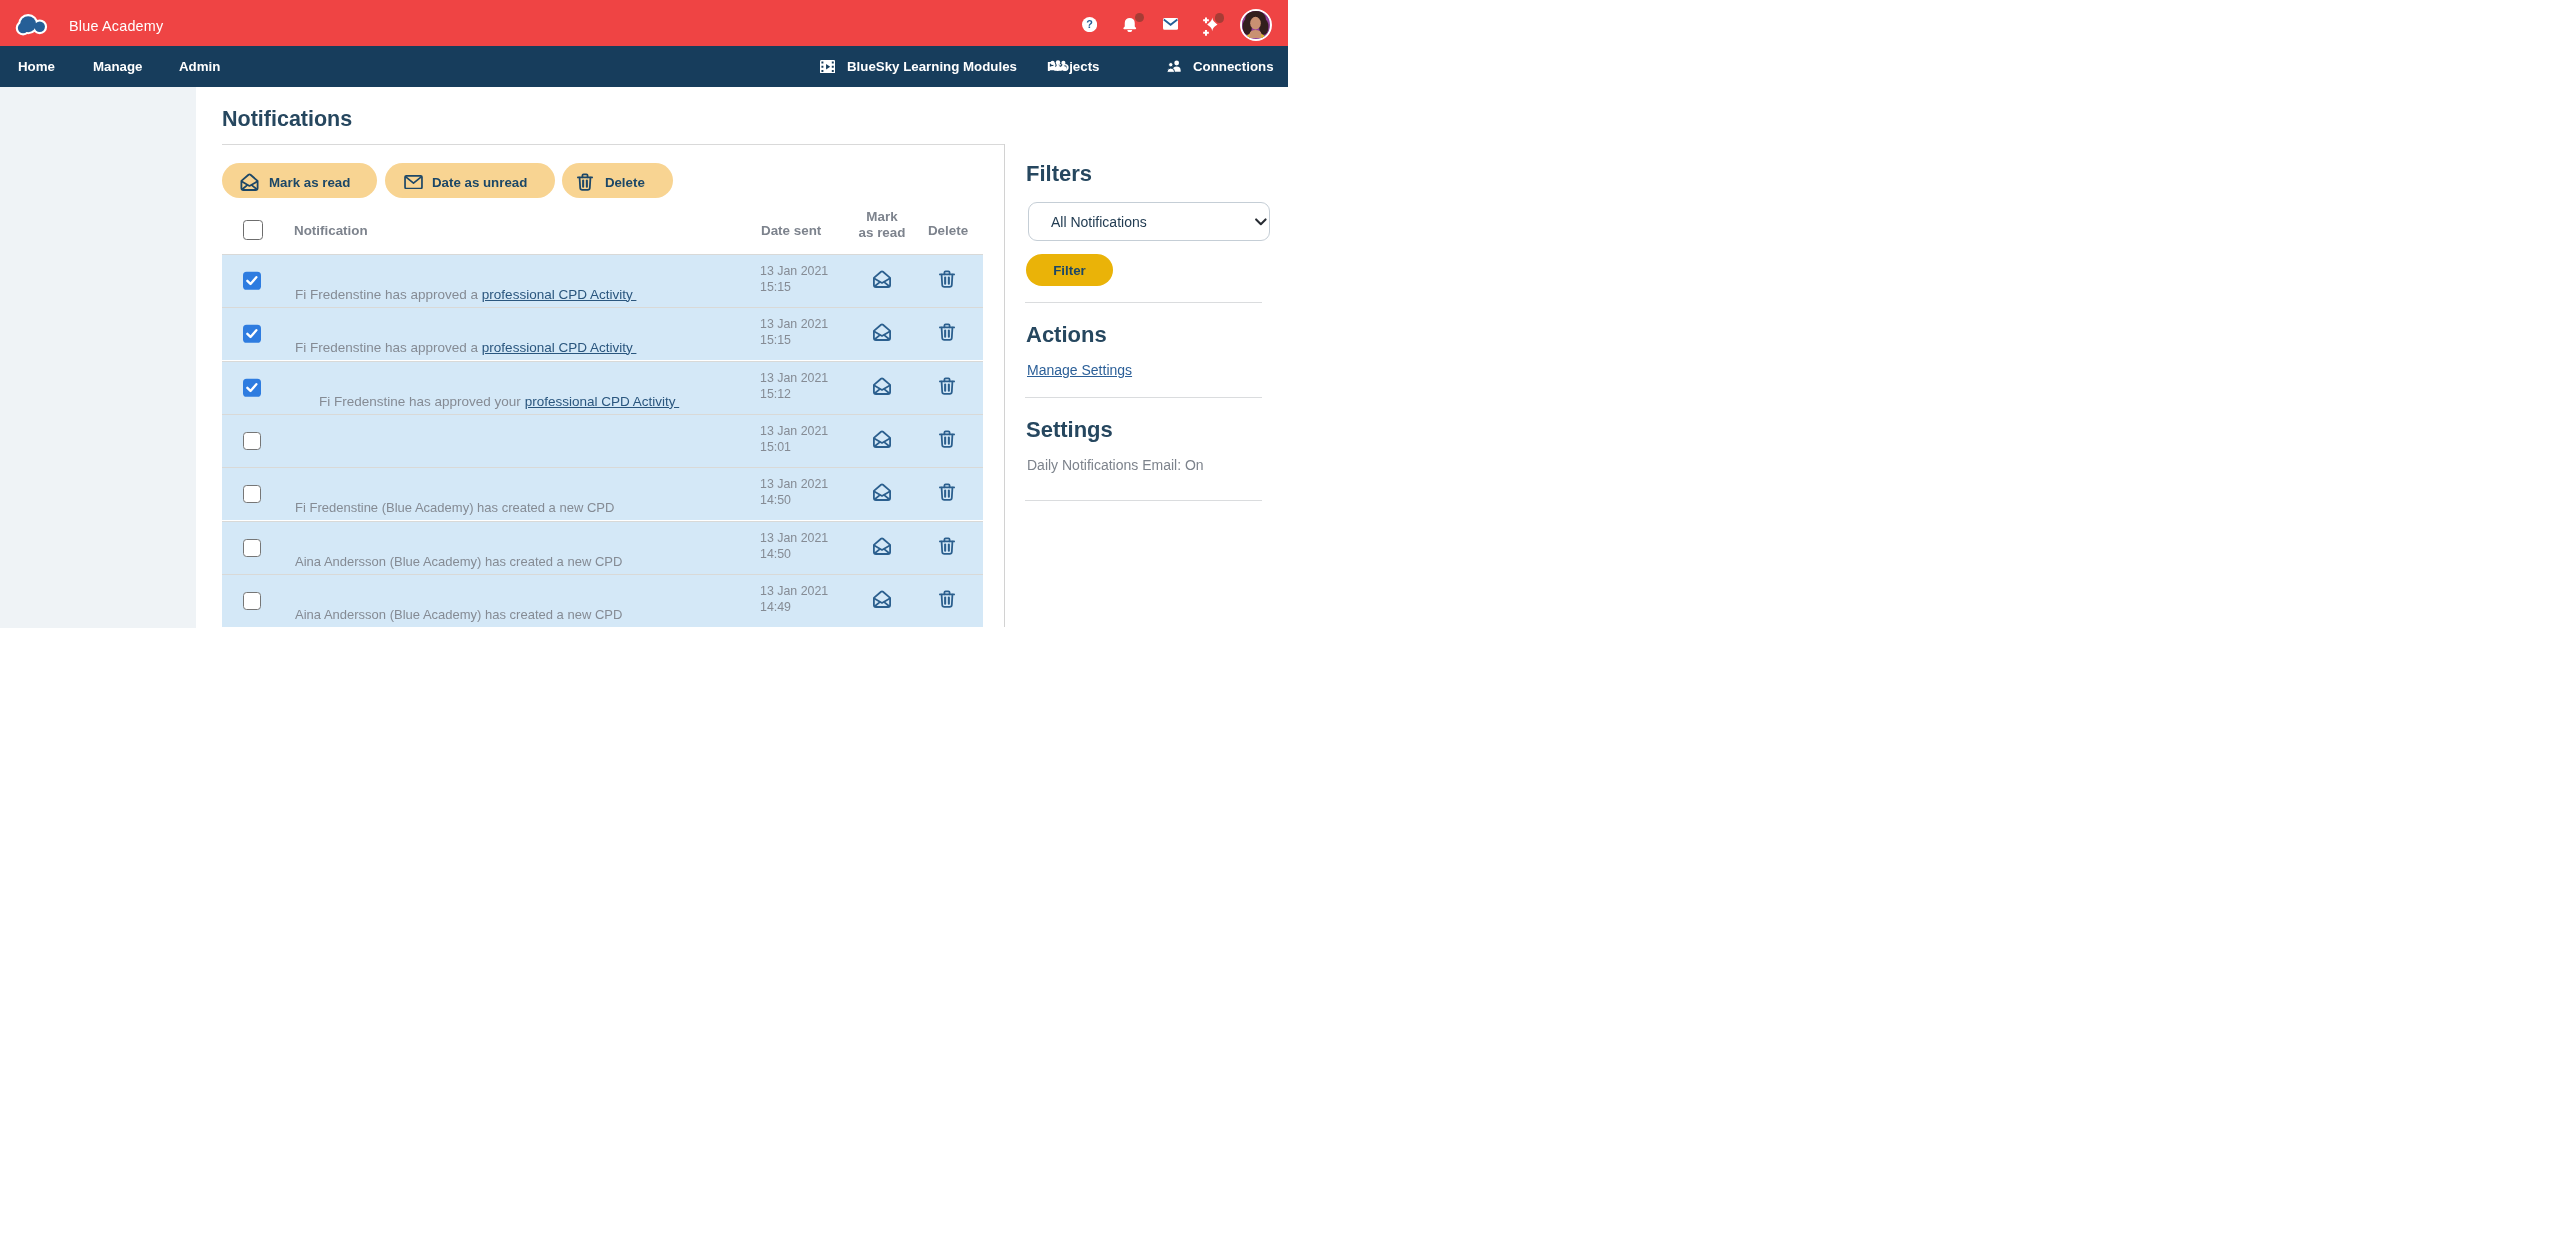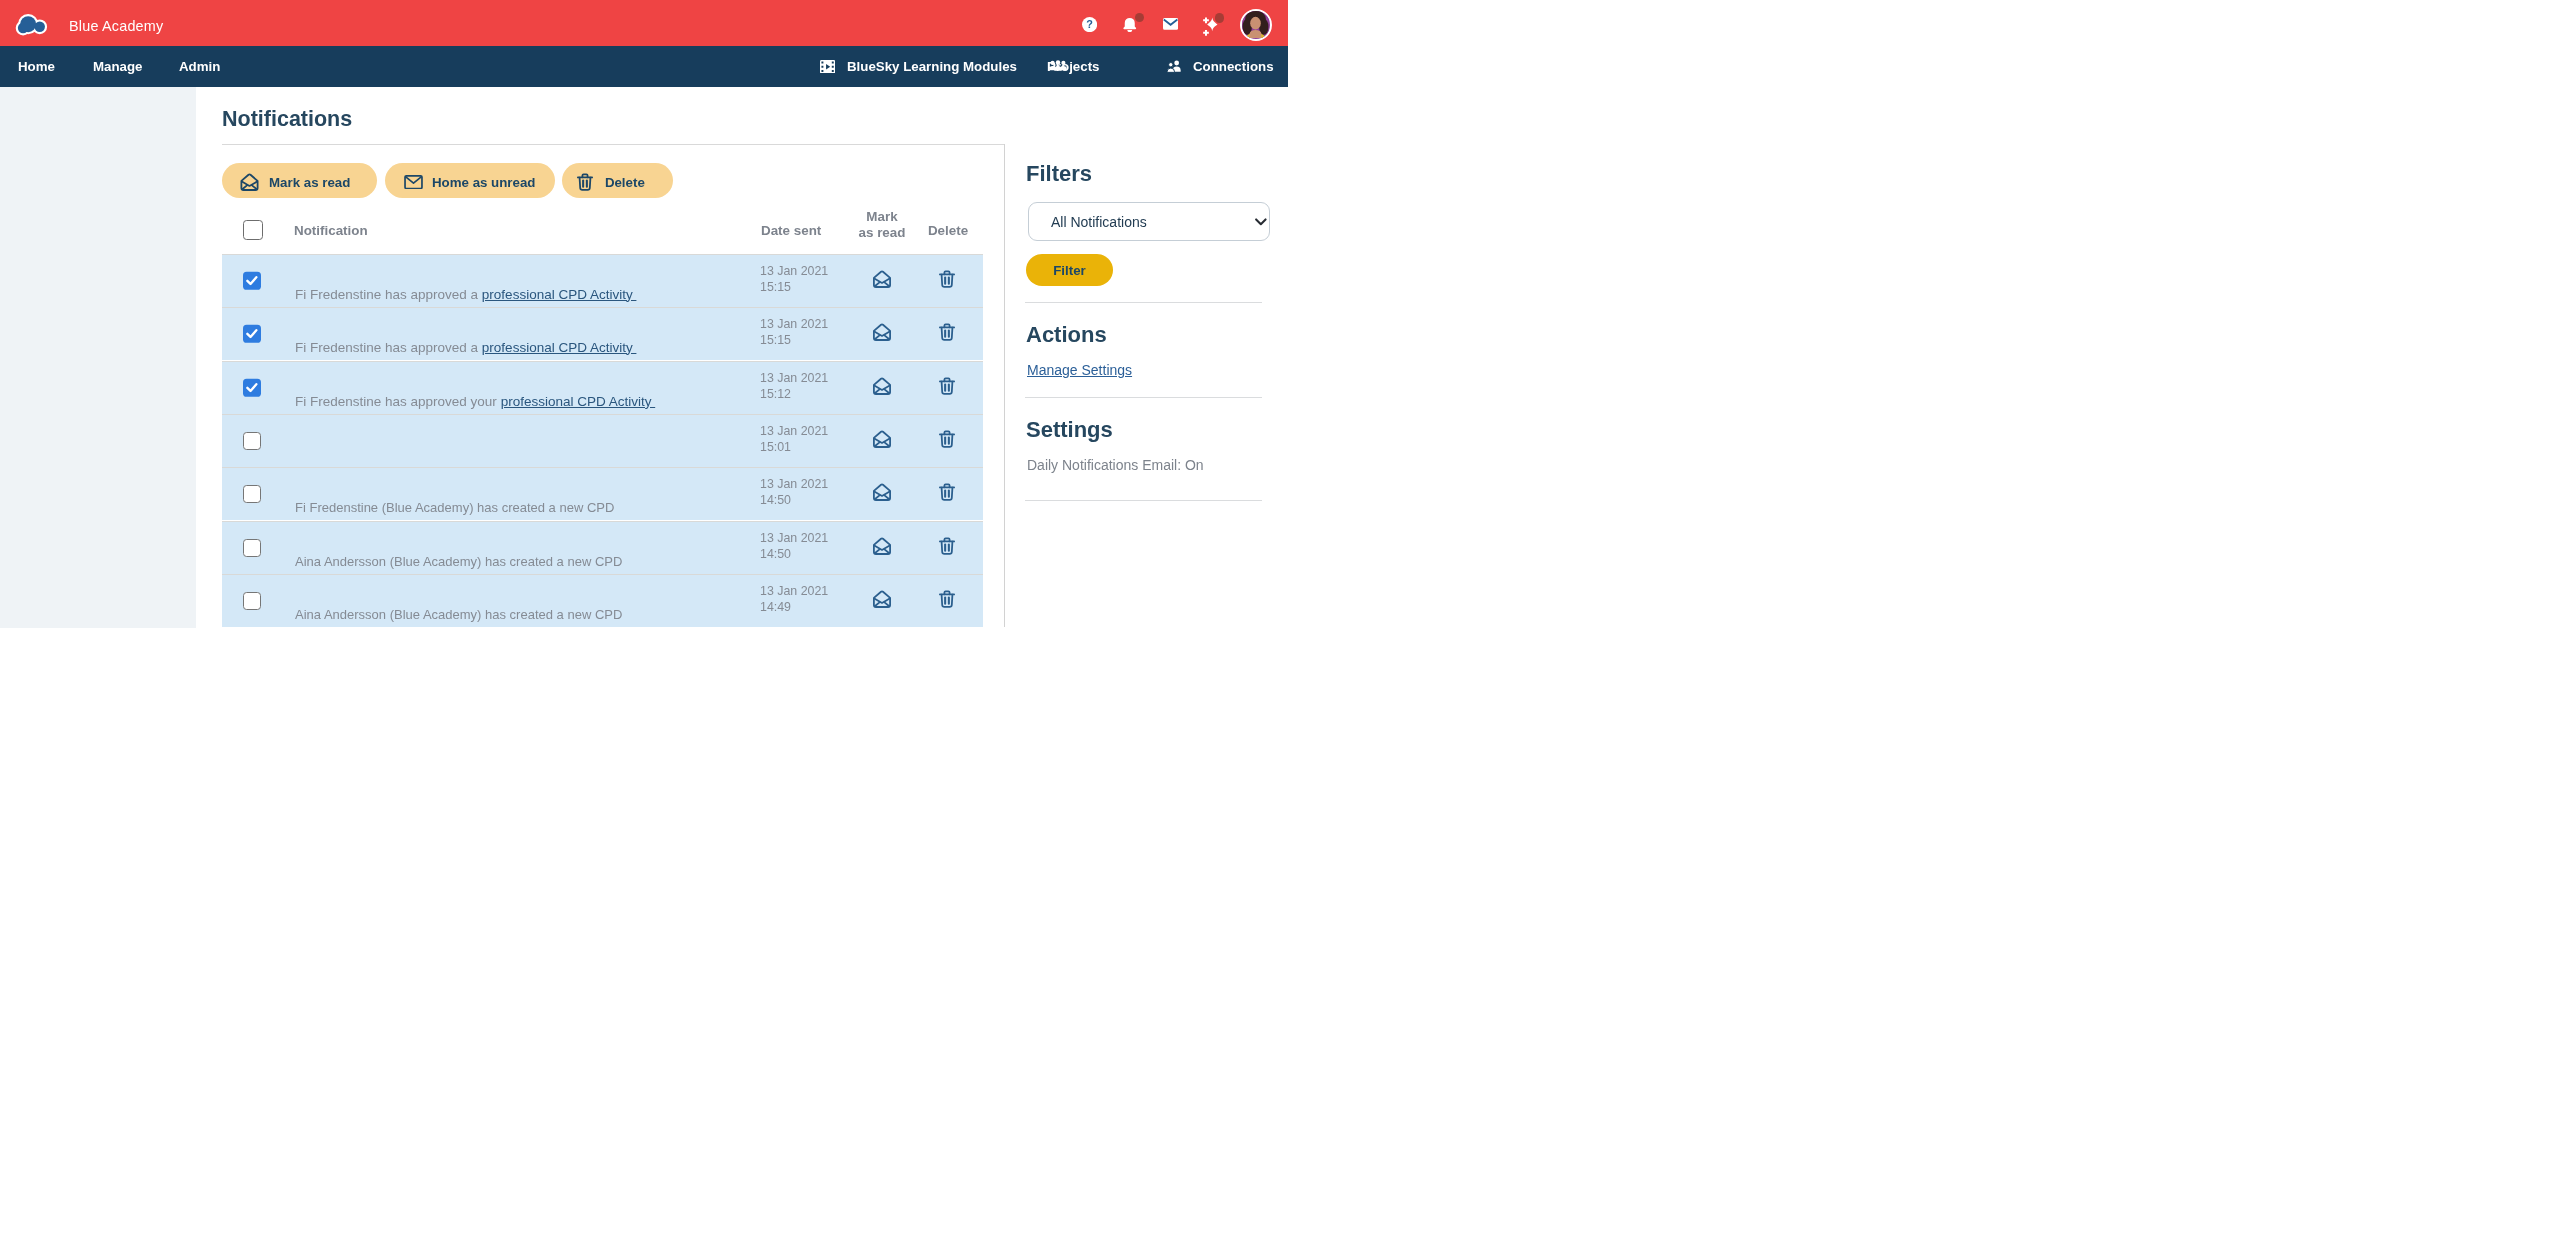"Home as unread" span { text: Home -> Date }
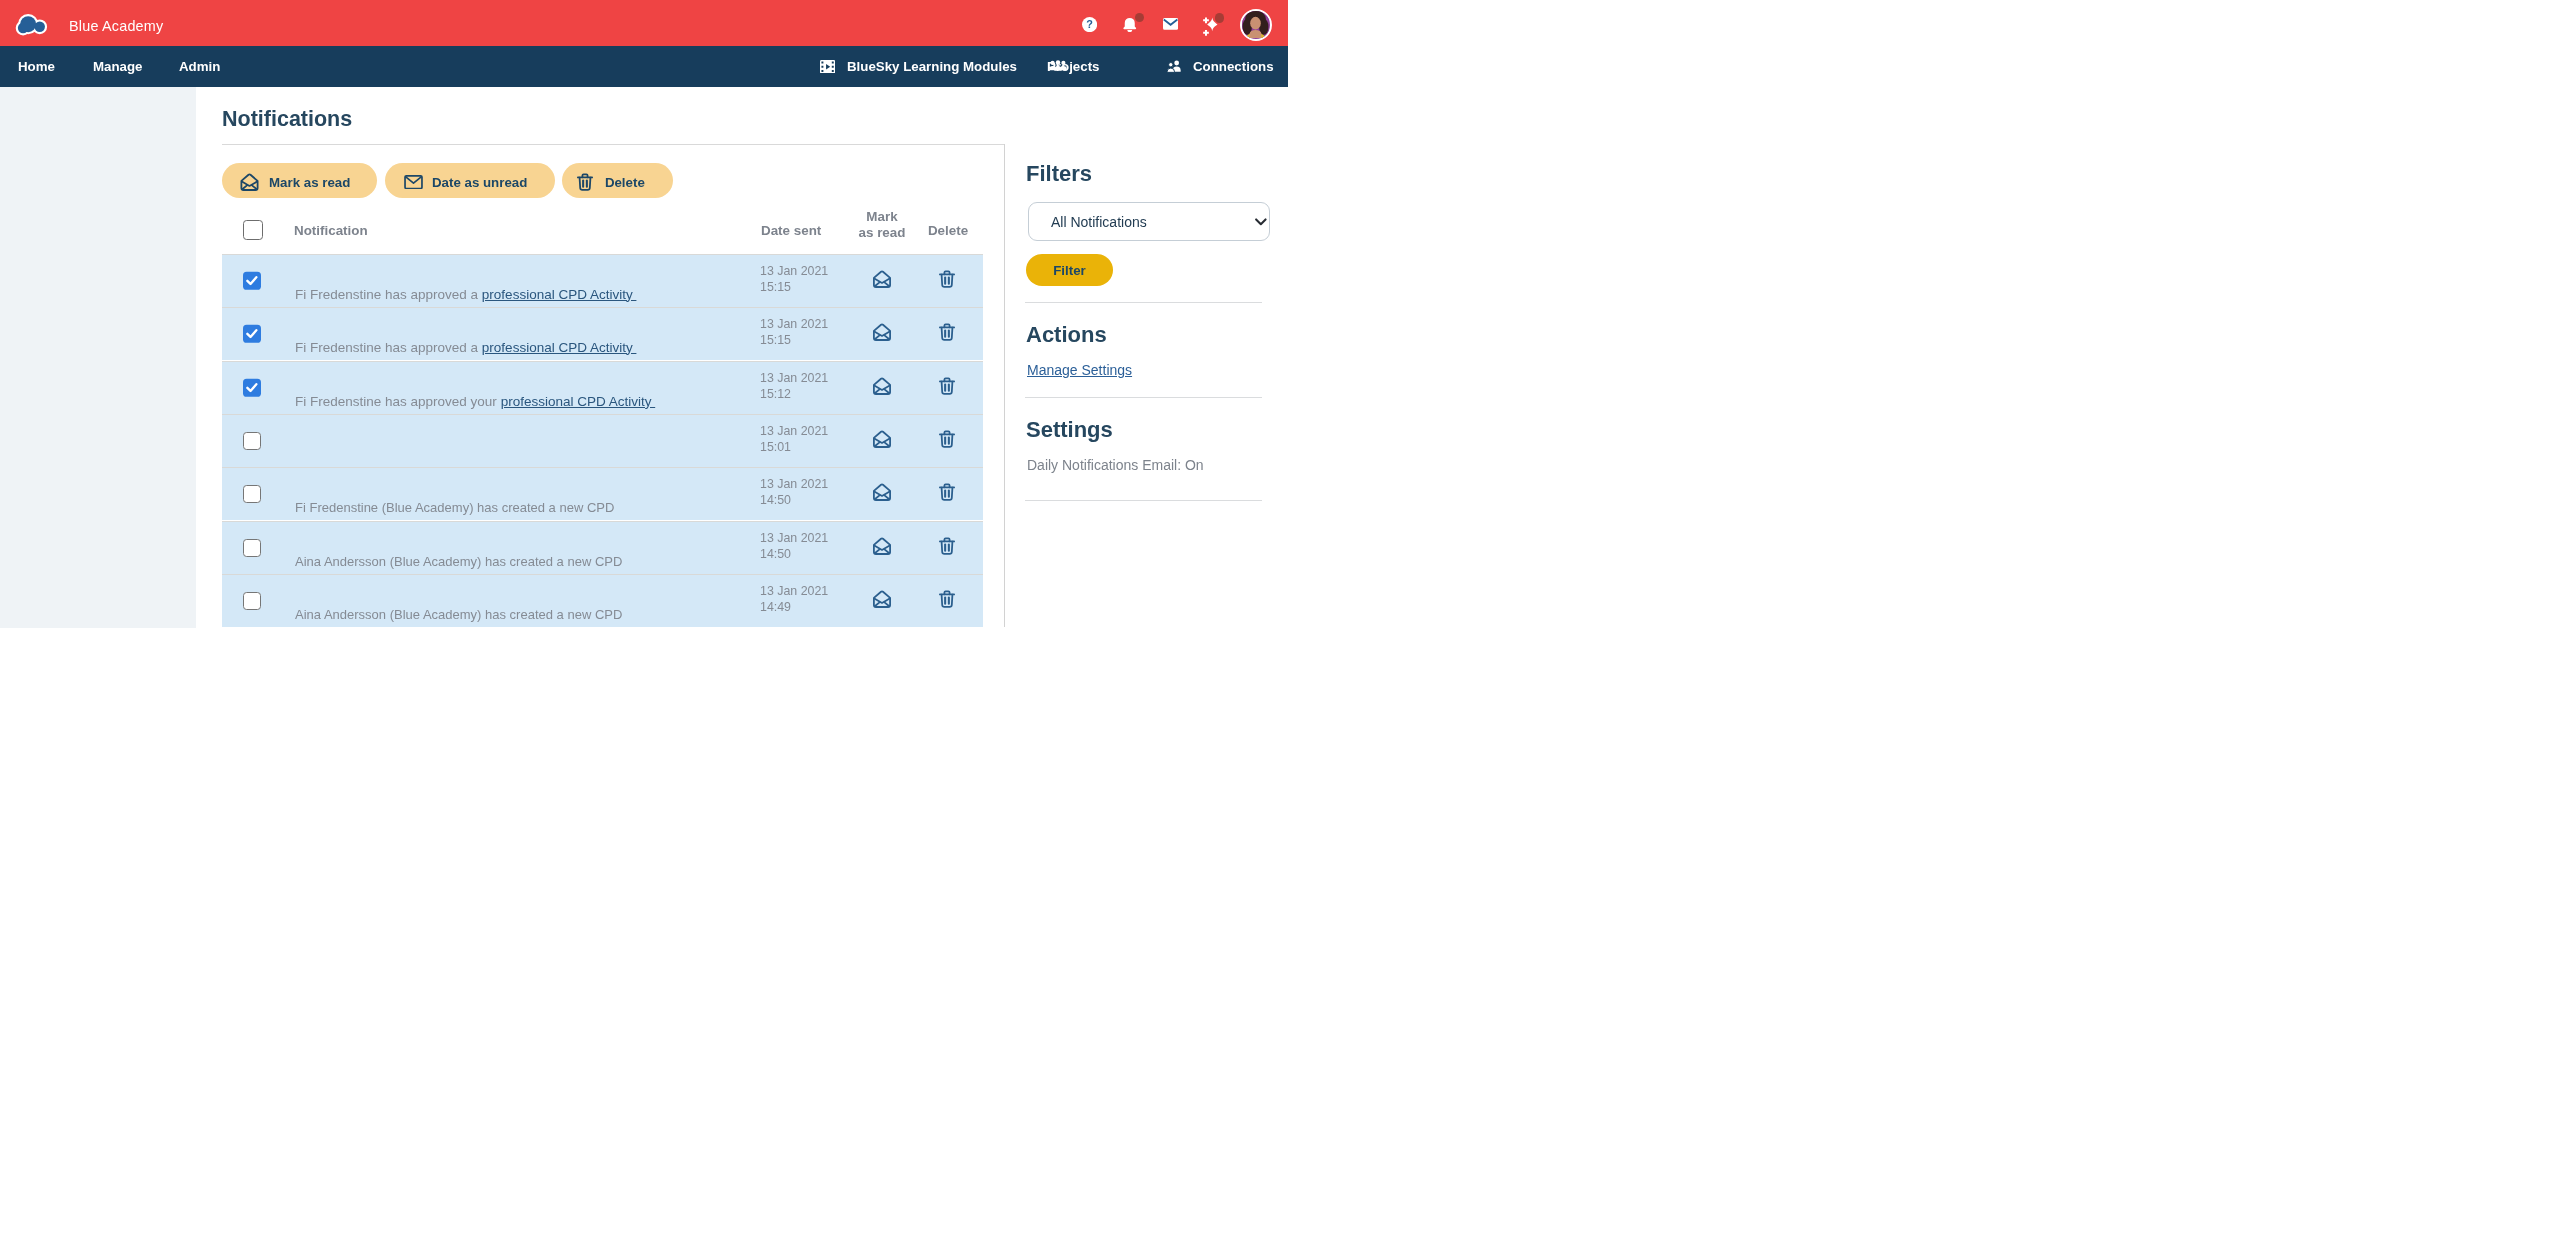"Fi Fredenstine has approved your" div.cell-text { margin-left: none -> 24px }
